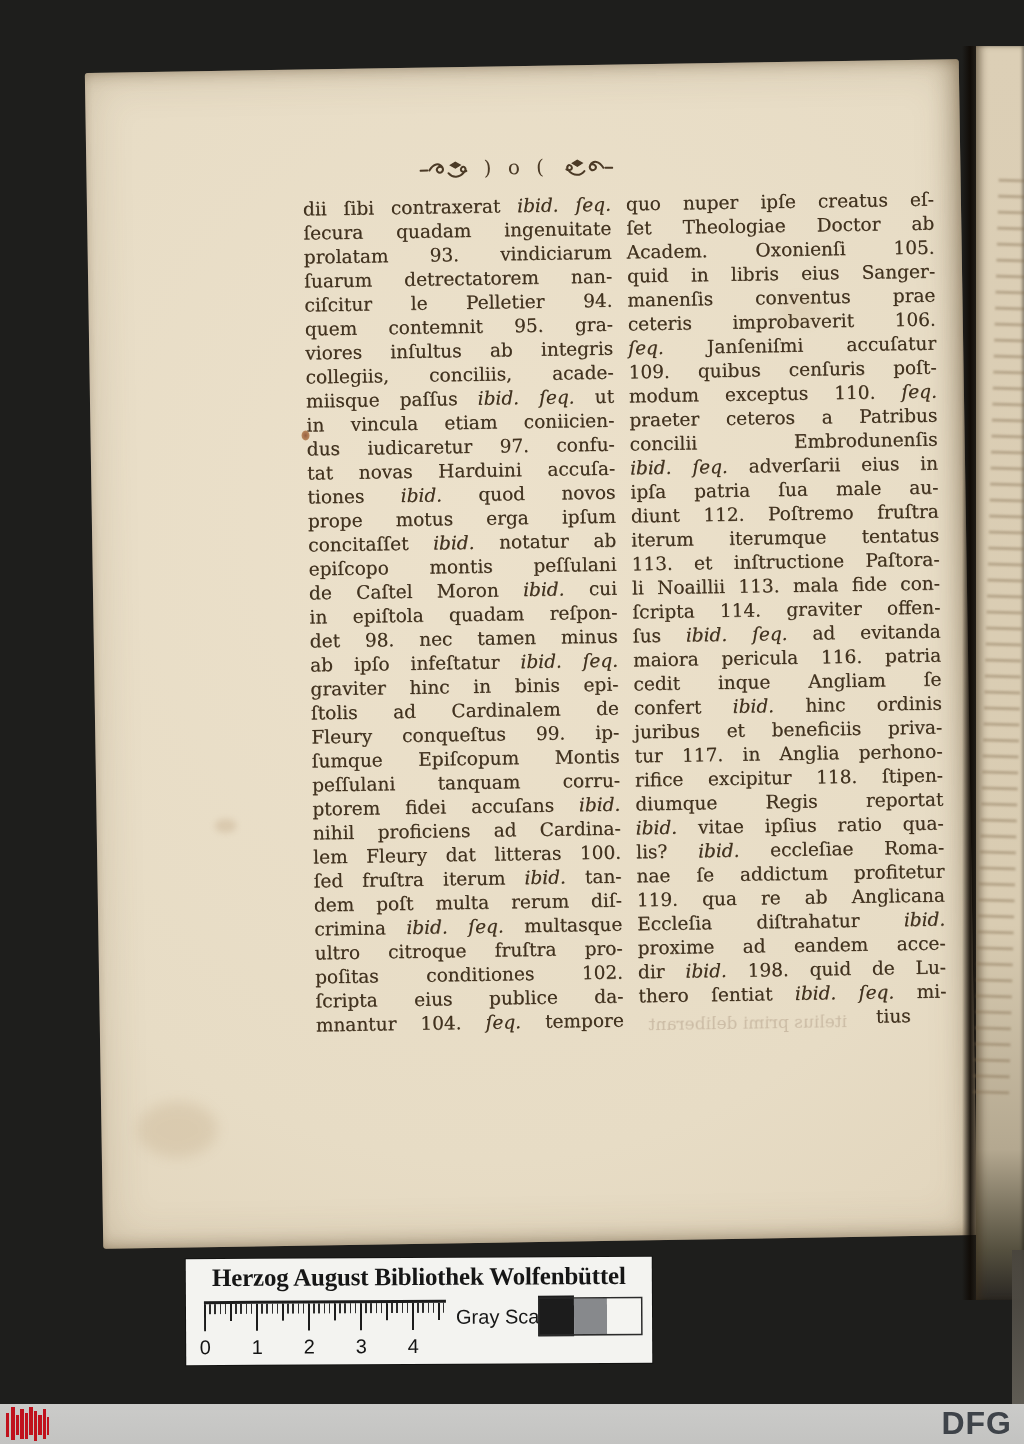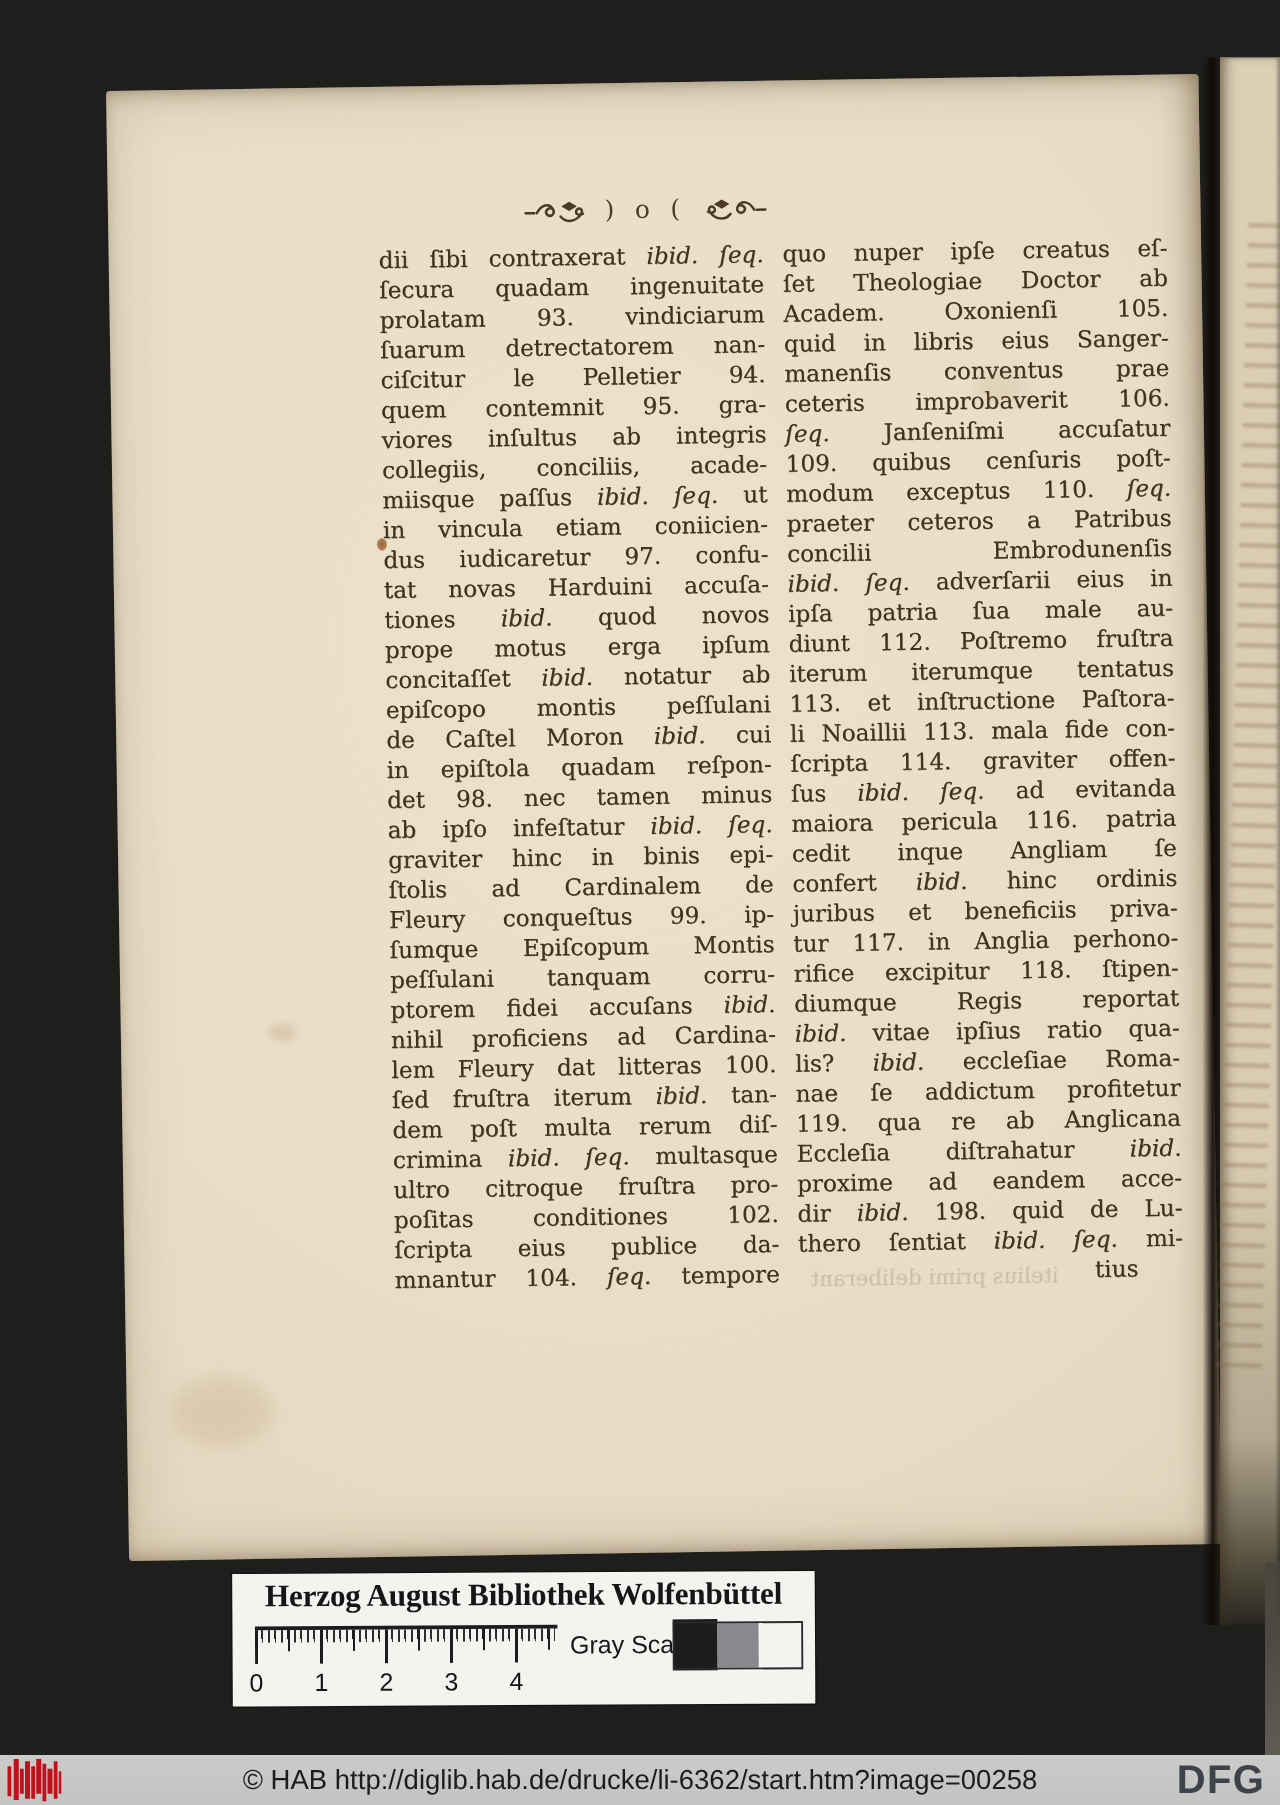"© HAB" div.footer-text { html: <div>© HAB http://diglib.hab.de/drucke/li-6362/start.htm?image=00258</div> -> none }
